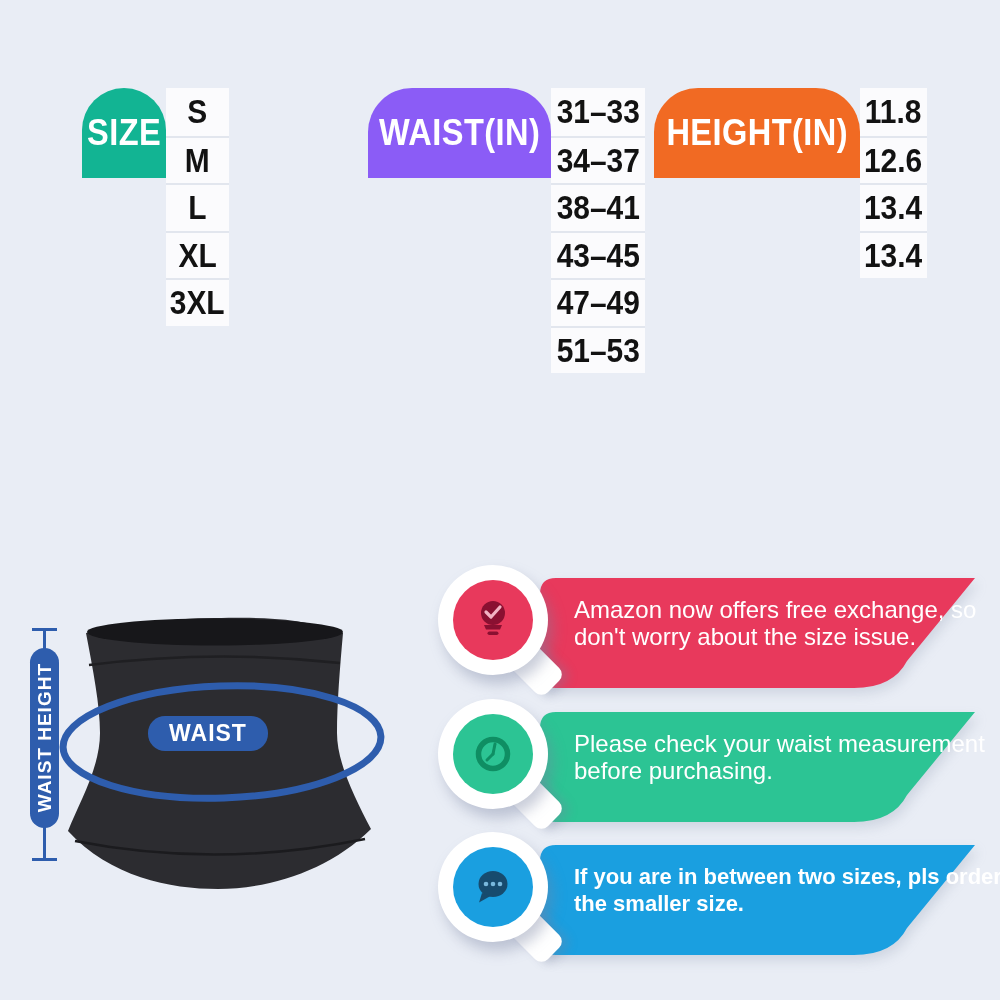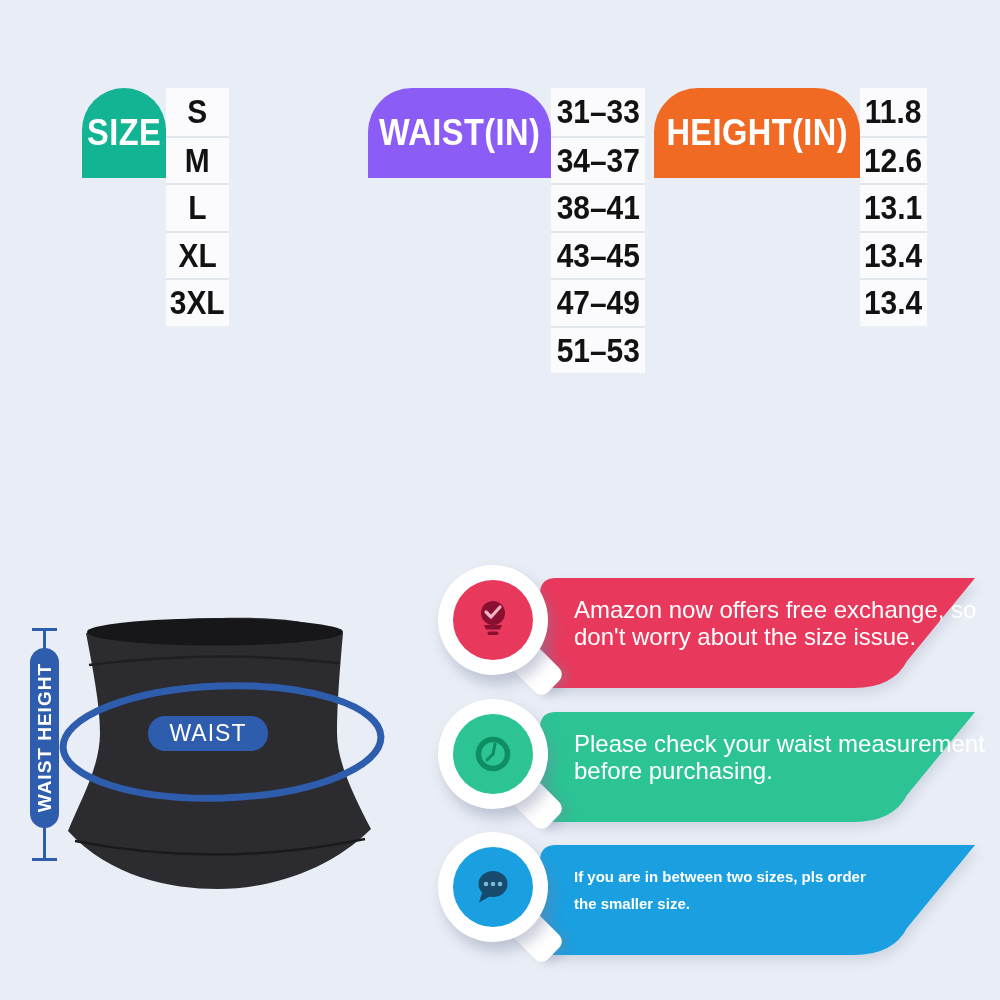"13.1" div.cell { html: <div> <span>13.1</span> </div> -> none }
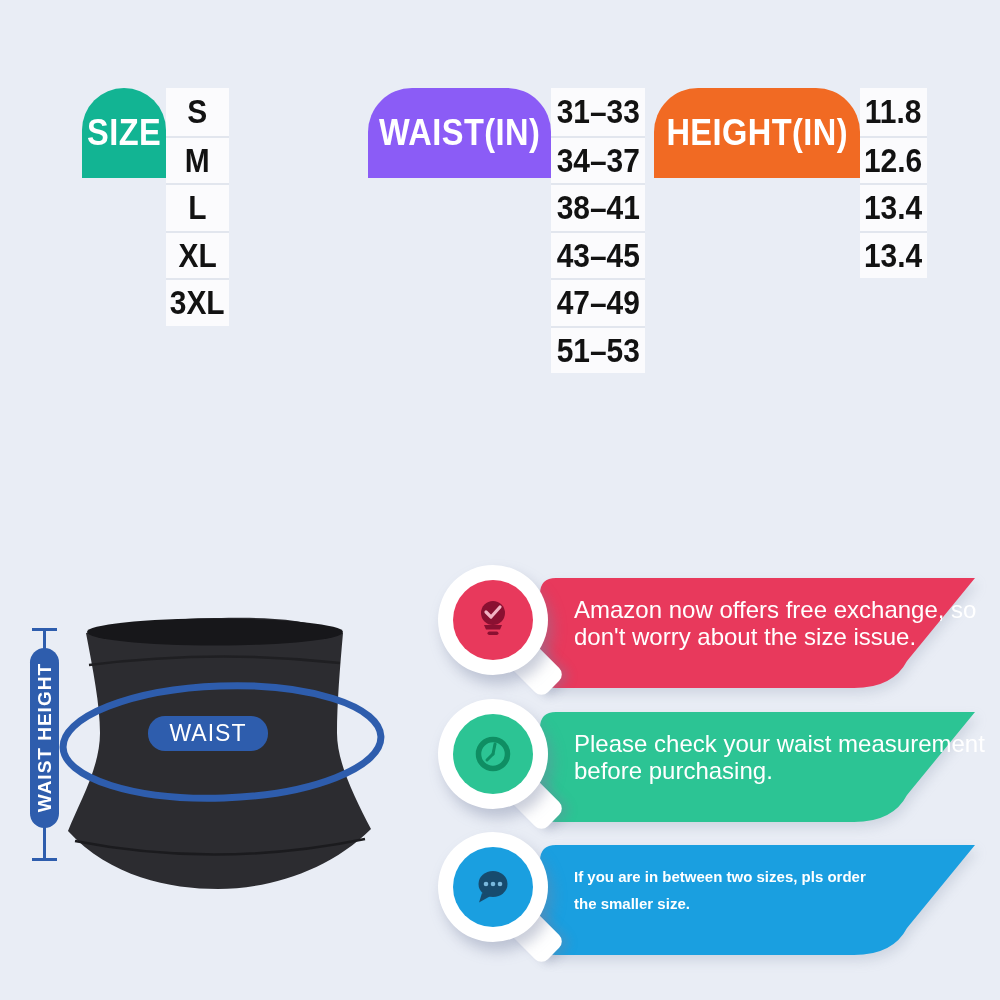"WAIST" .waist-pill span { font-weight: 400 -> 700 }
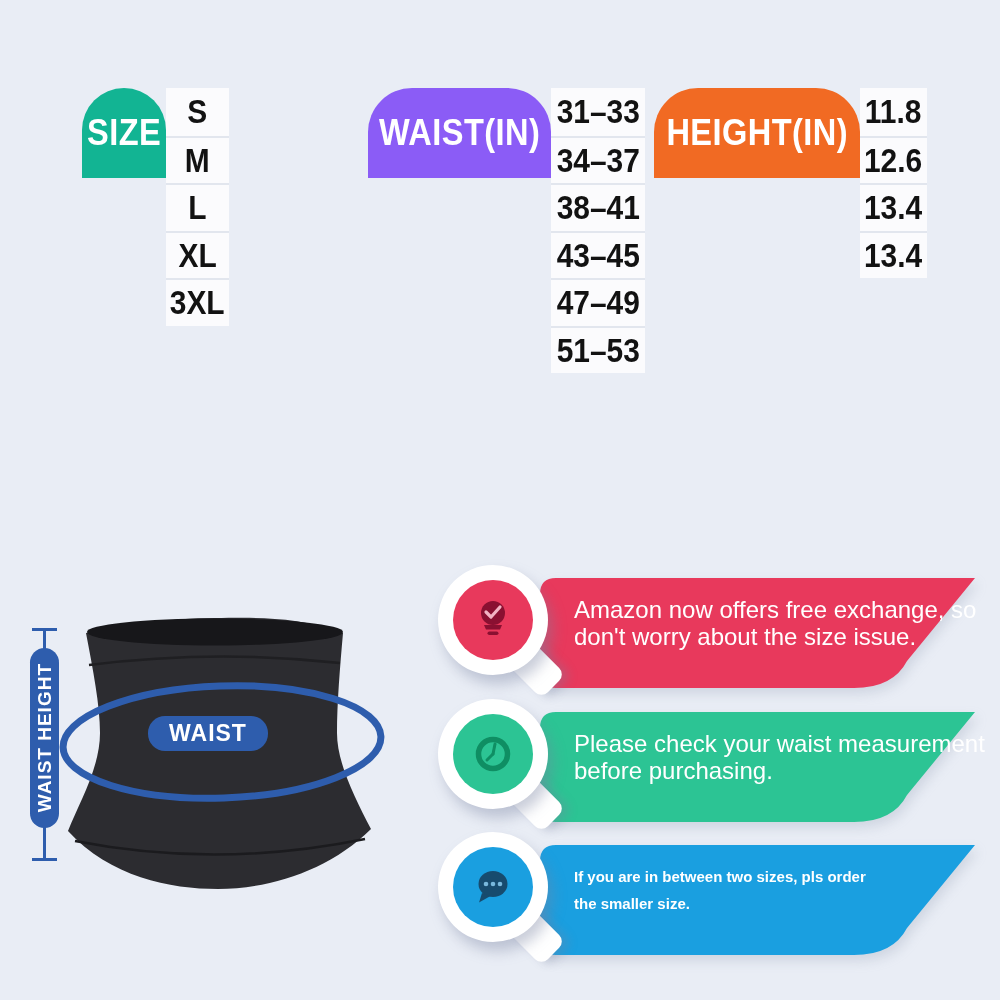"If you are in between" .note-text.bold { font-size: 15px -> 22px }
